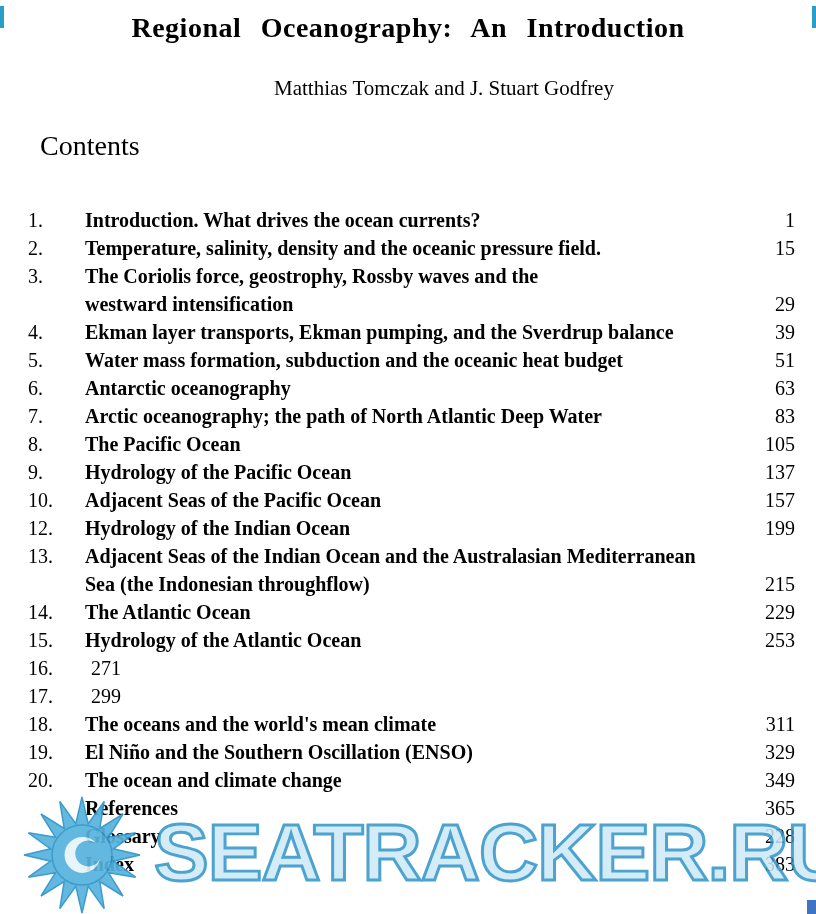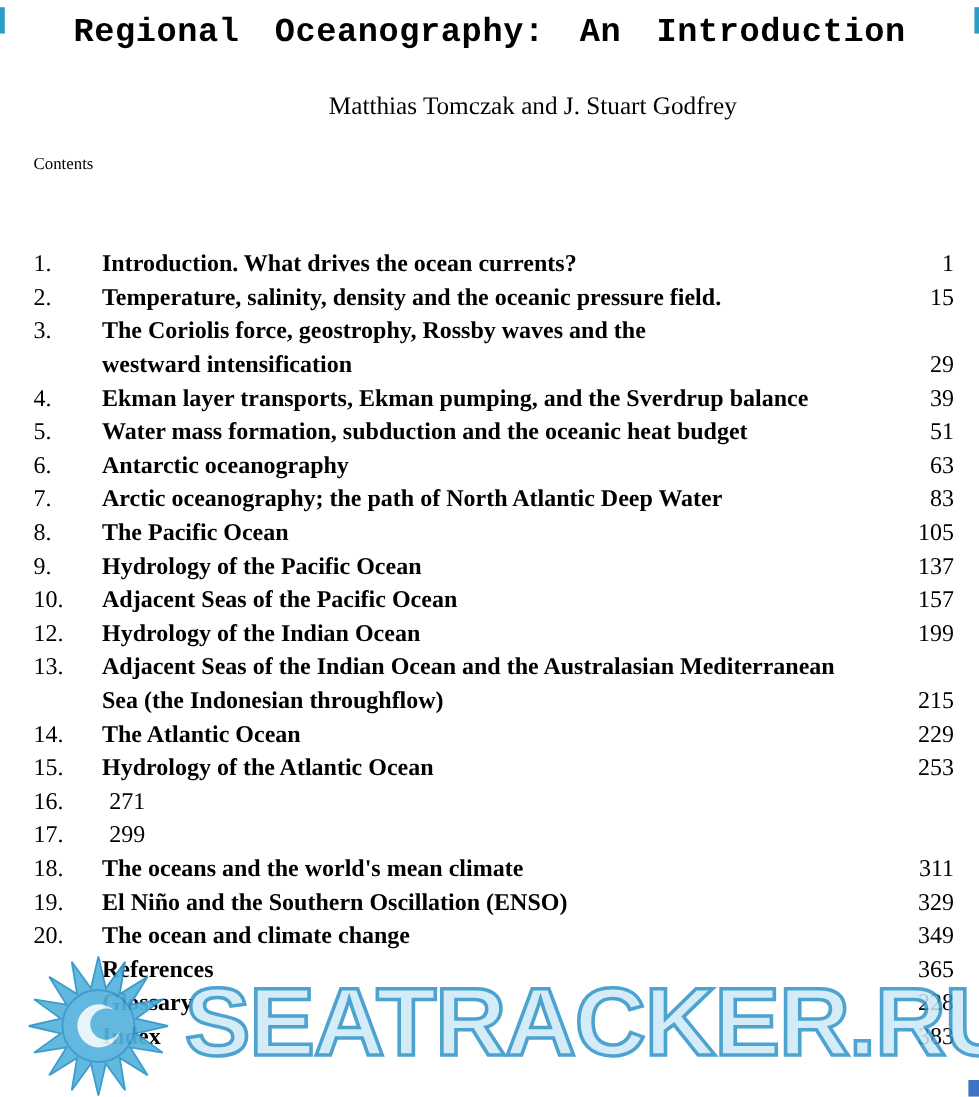"Regional Oceanography: An Introduction" .title { font-family: Liberation Mono, monospace -> Liberation Serif, serif }
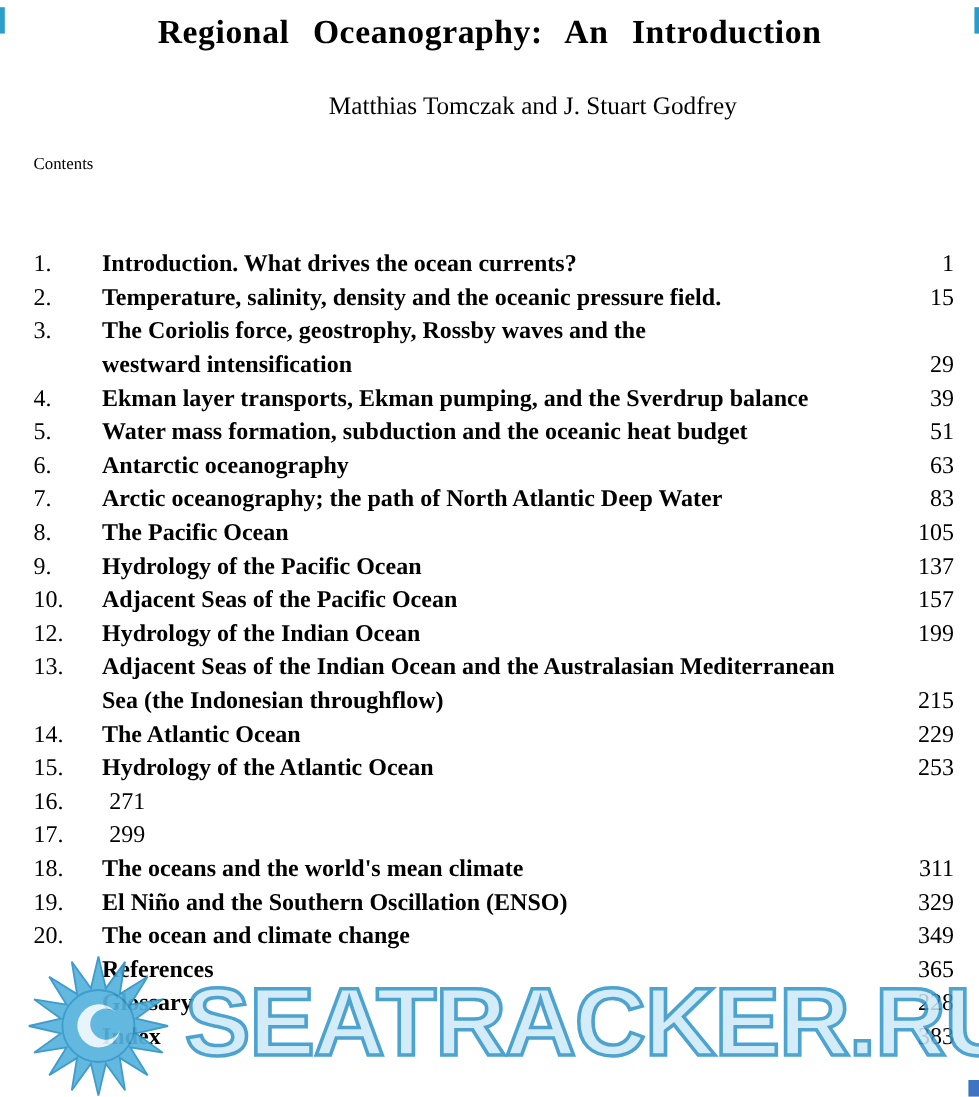"Contents" .contents-heading { font-size: 14px -> 28px; left: 28px -> 40px }
